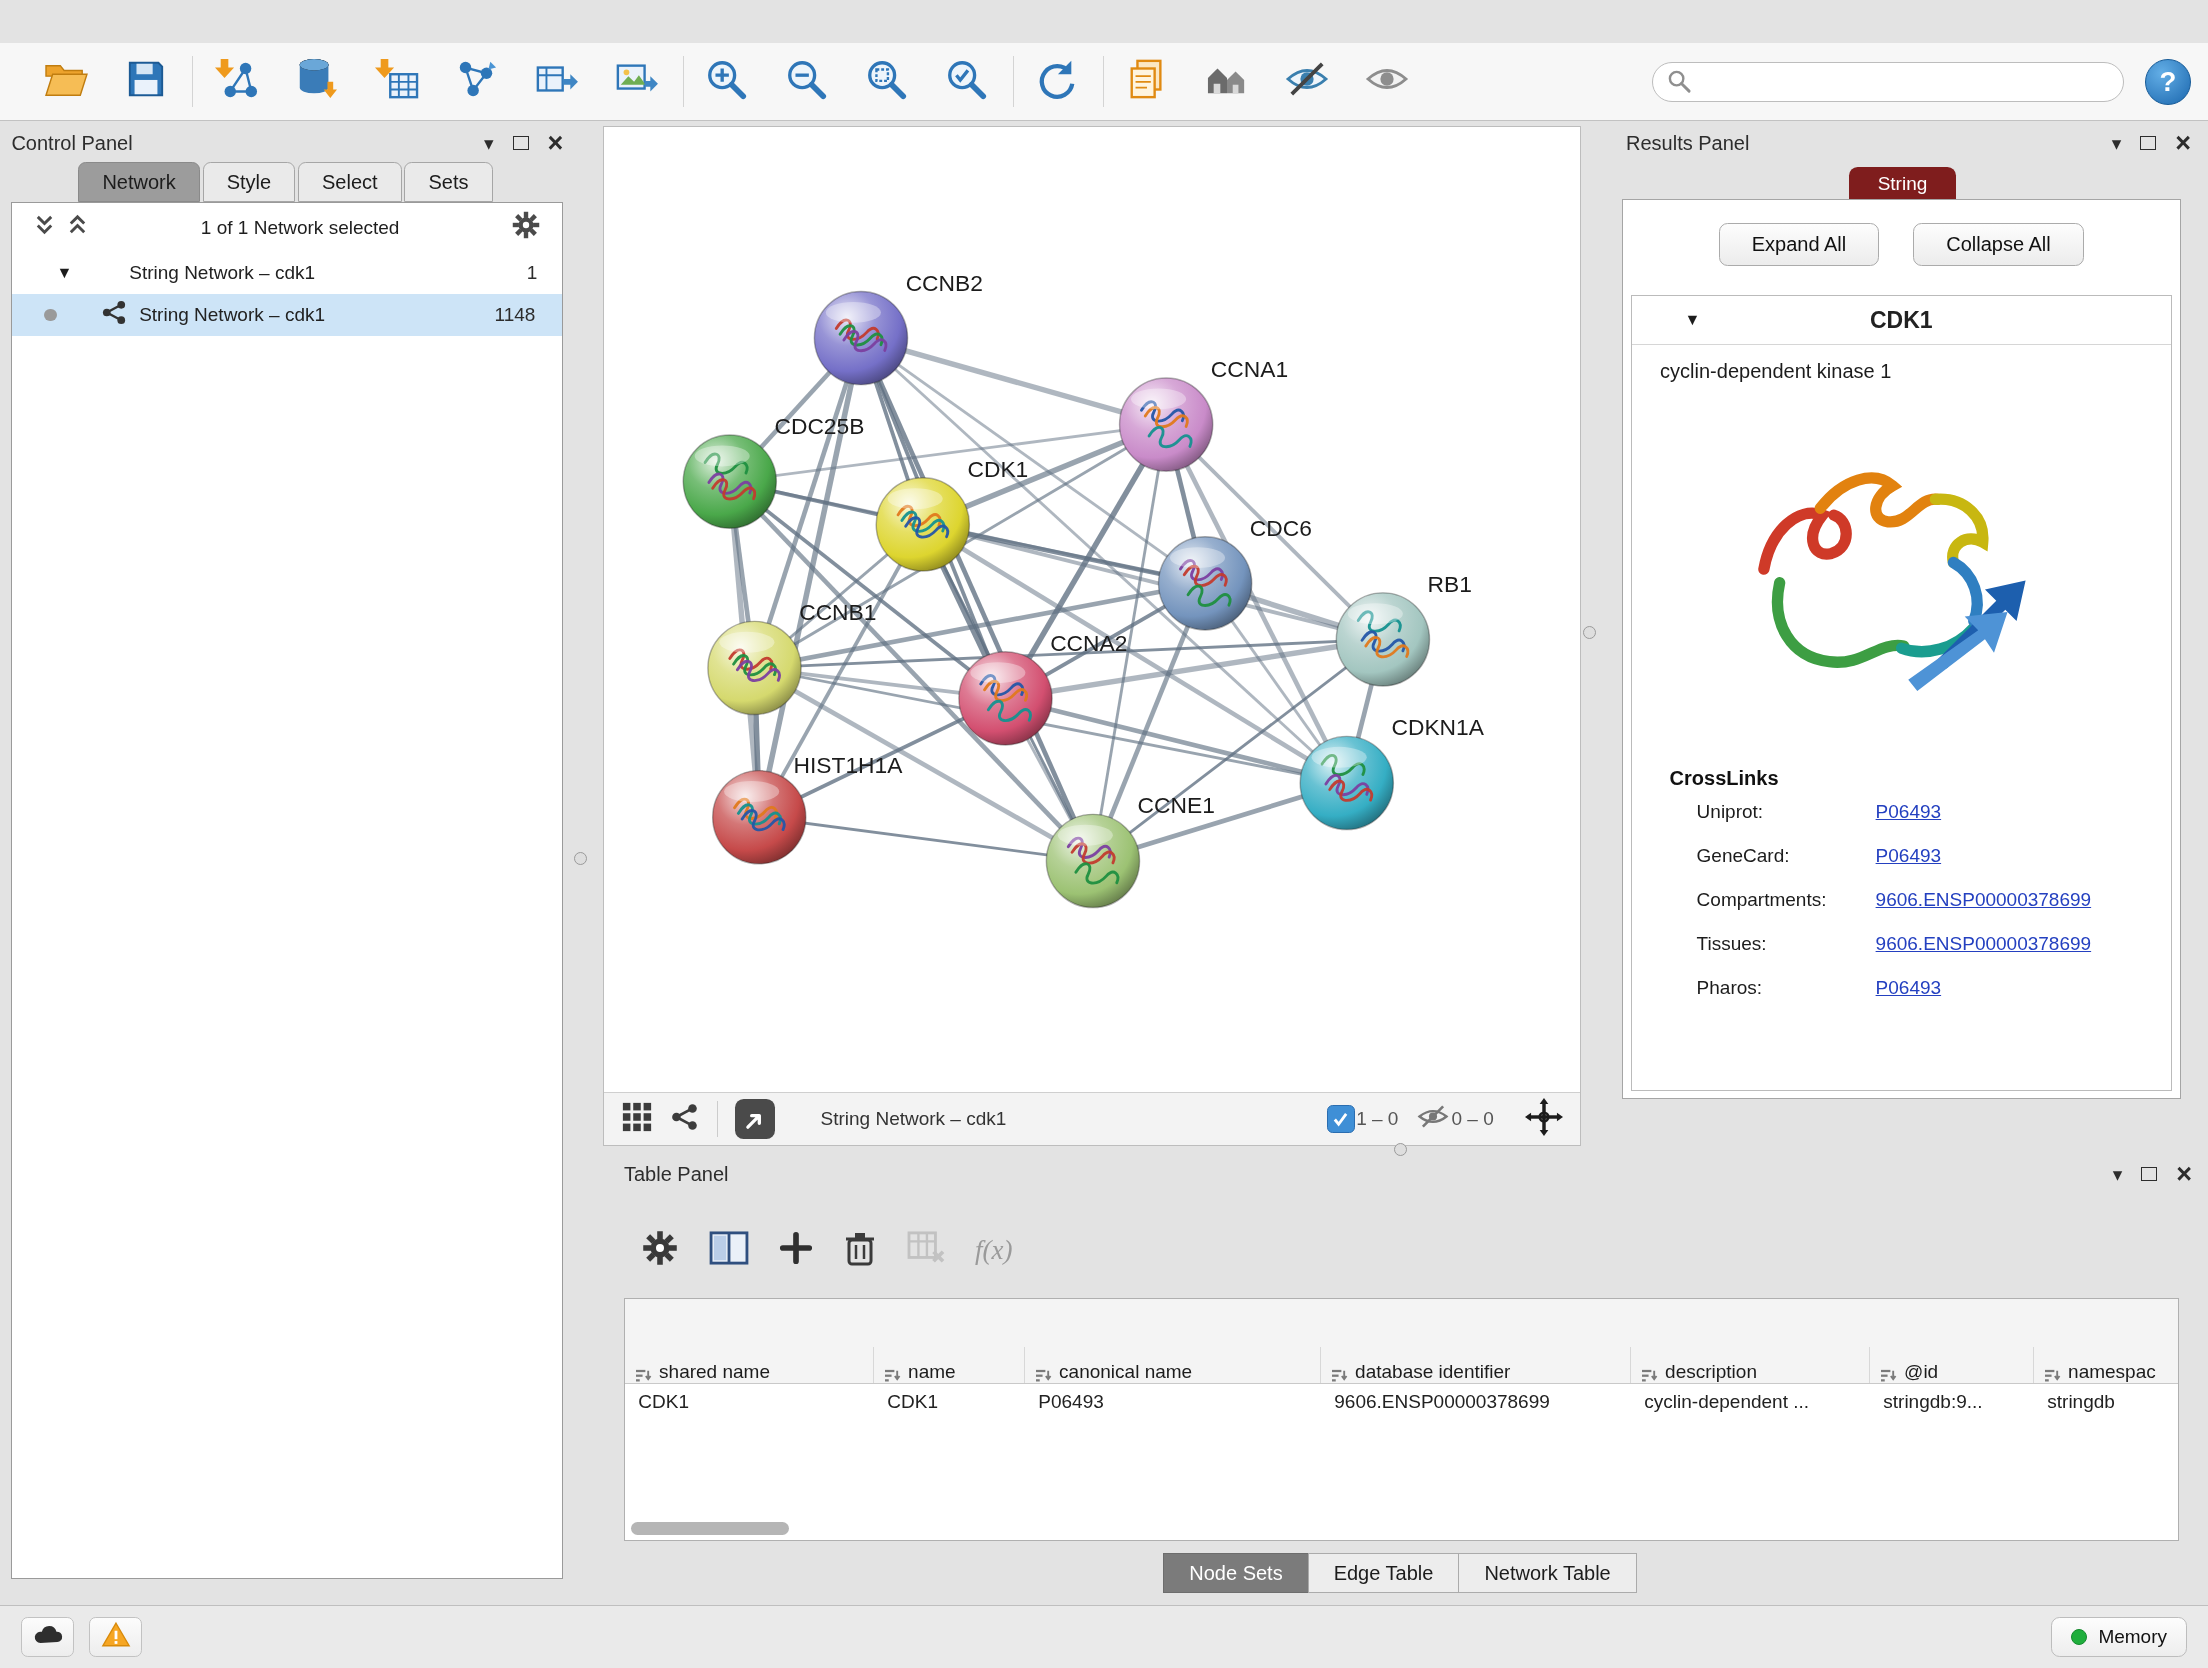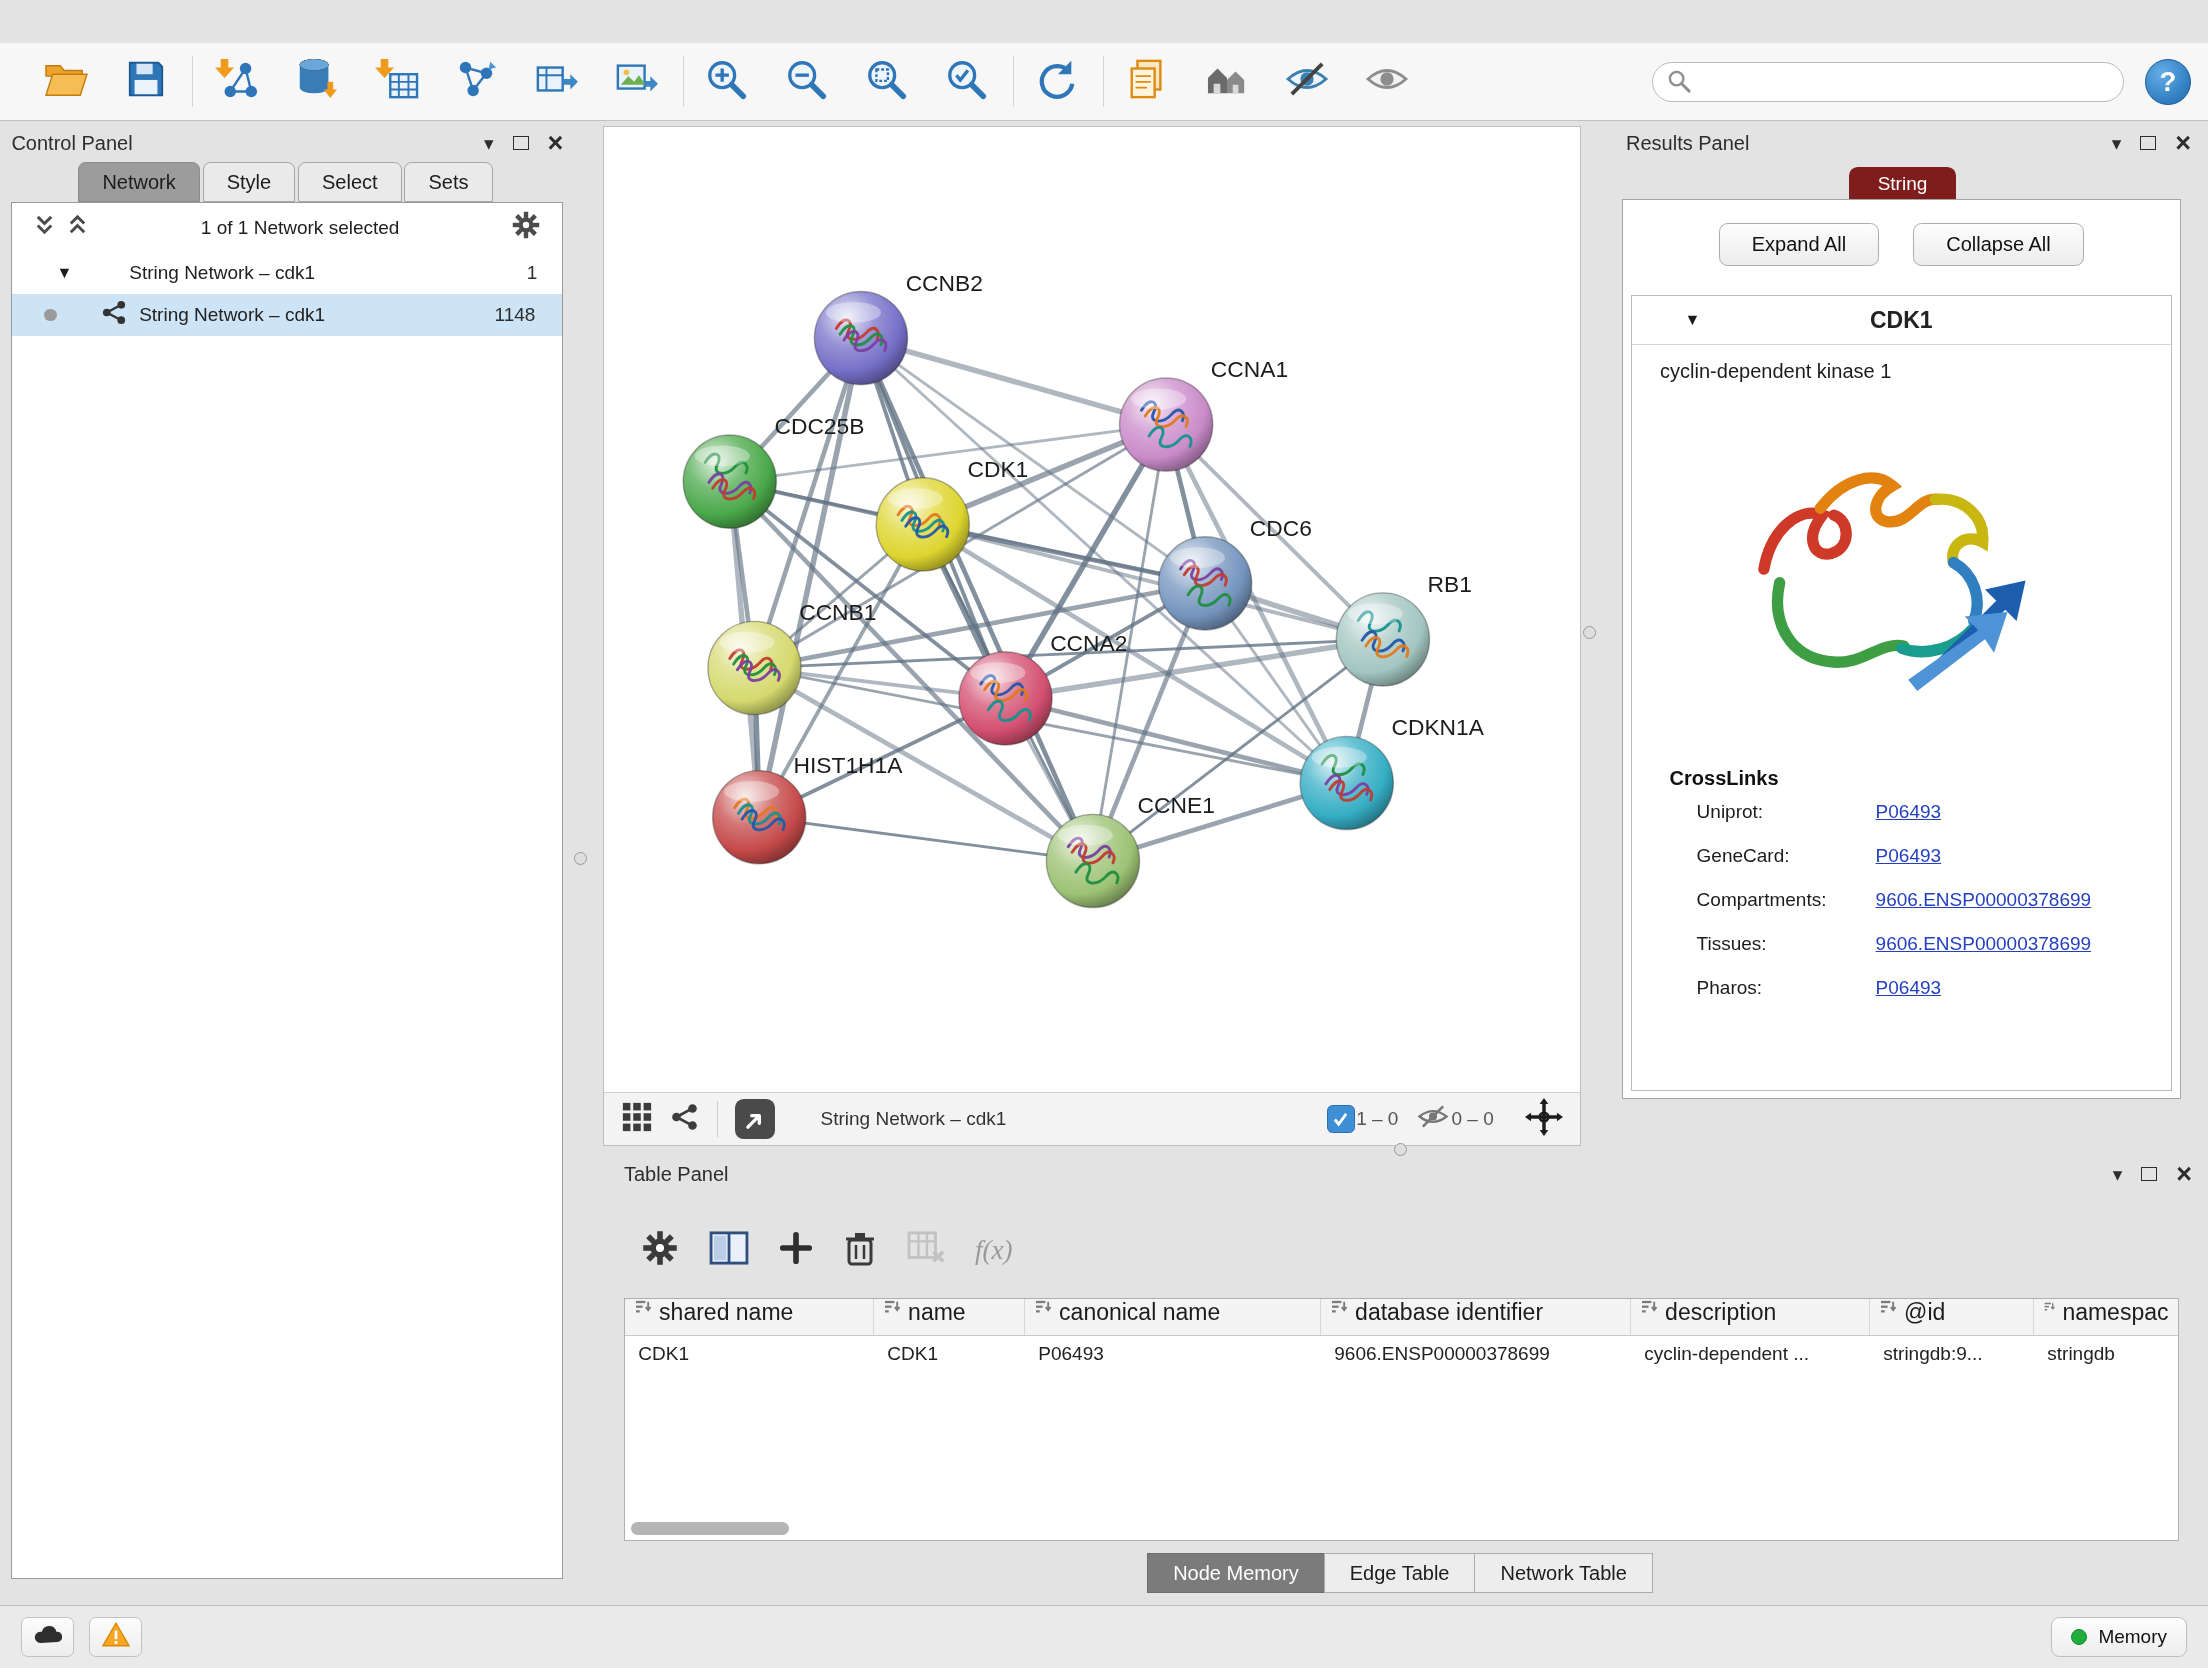"shared name" .th { align-items: flex-start -> flex-end; font-size: 23px -> 19px; margin-top: none -> 48px }
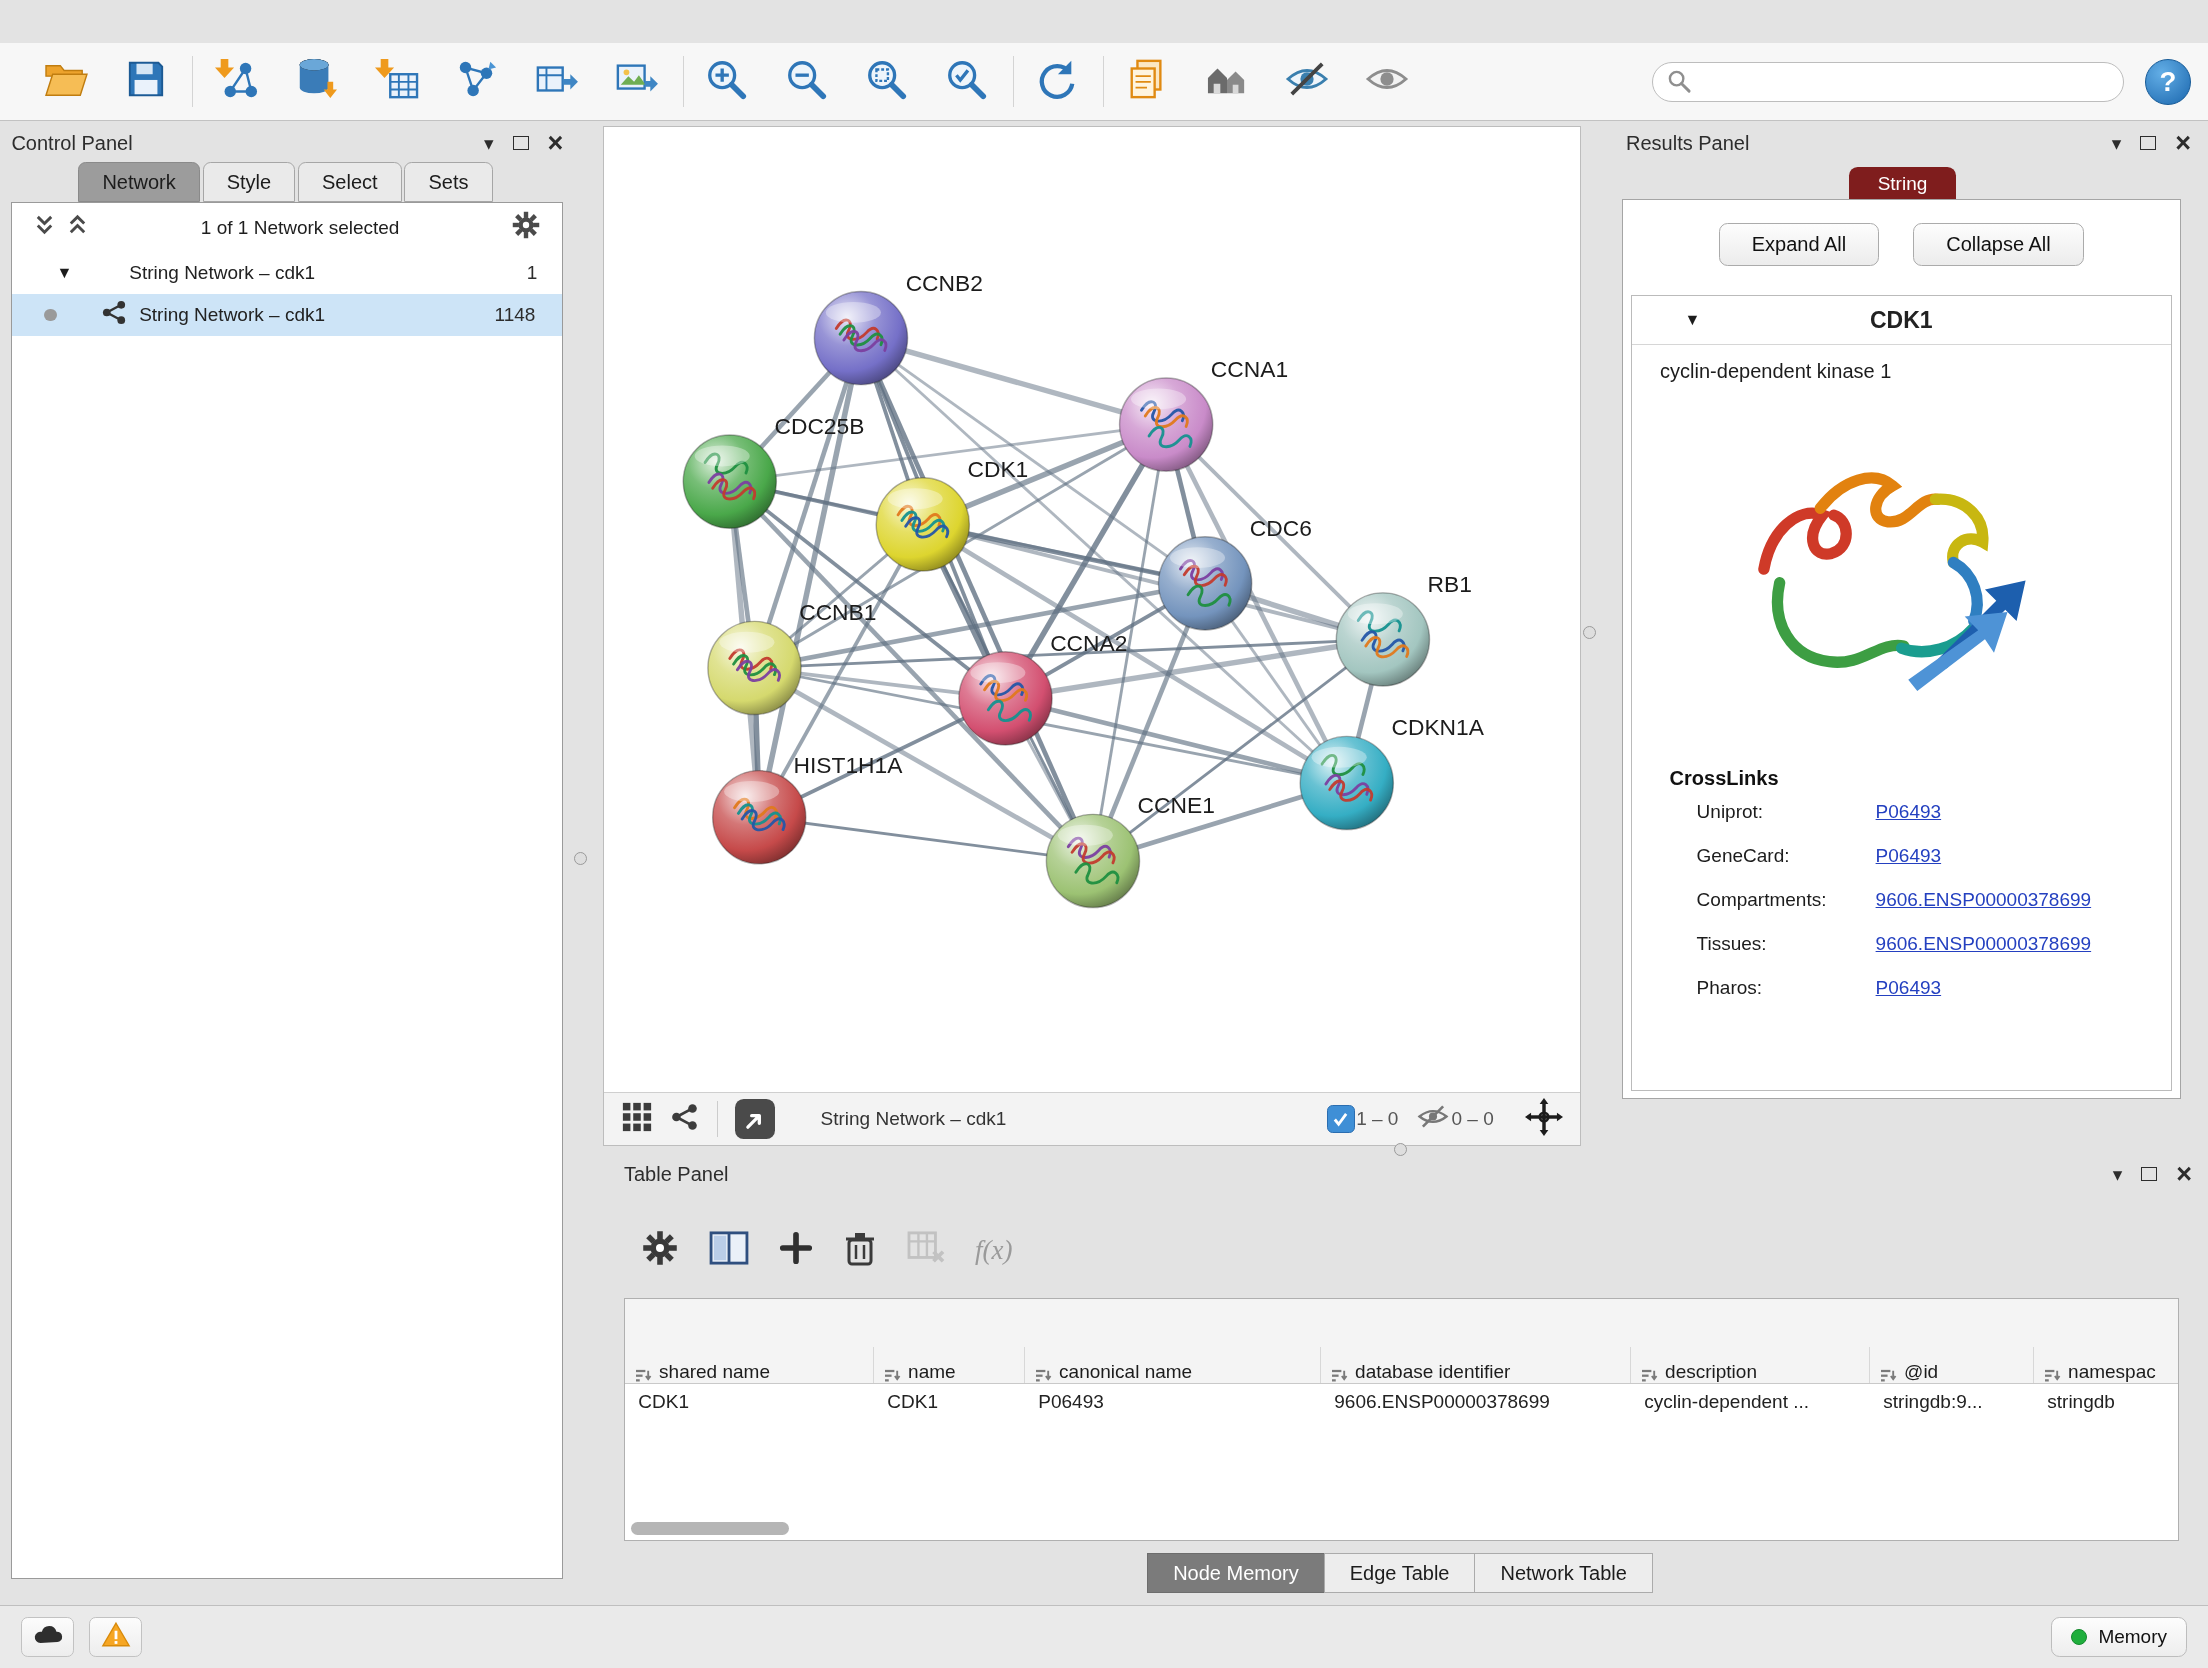"Node Memory" span { text: Memory -> Sets }
